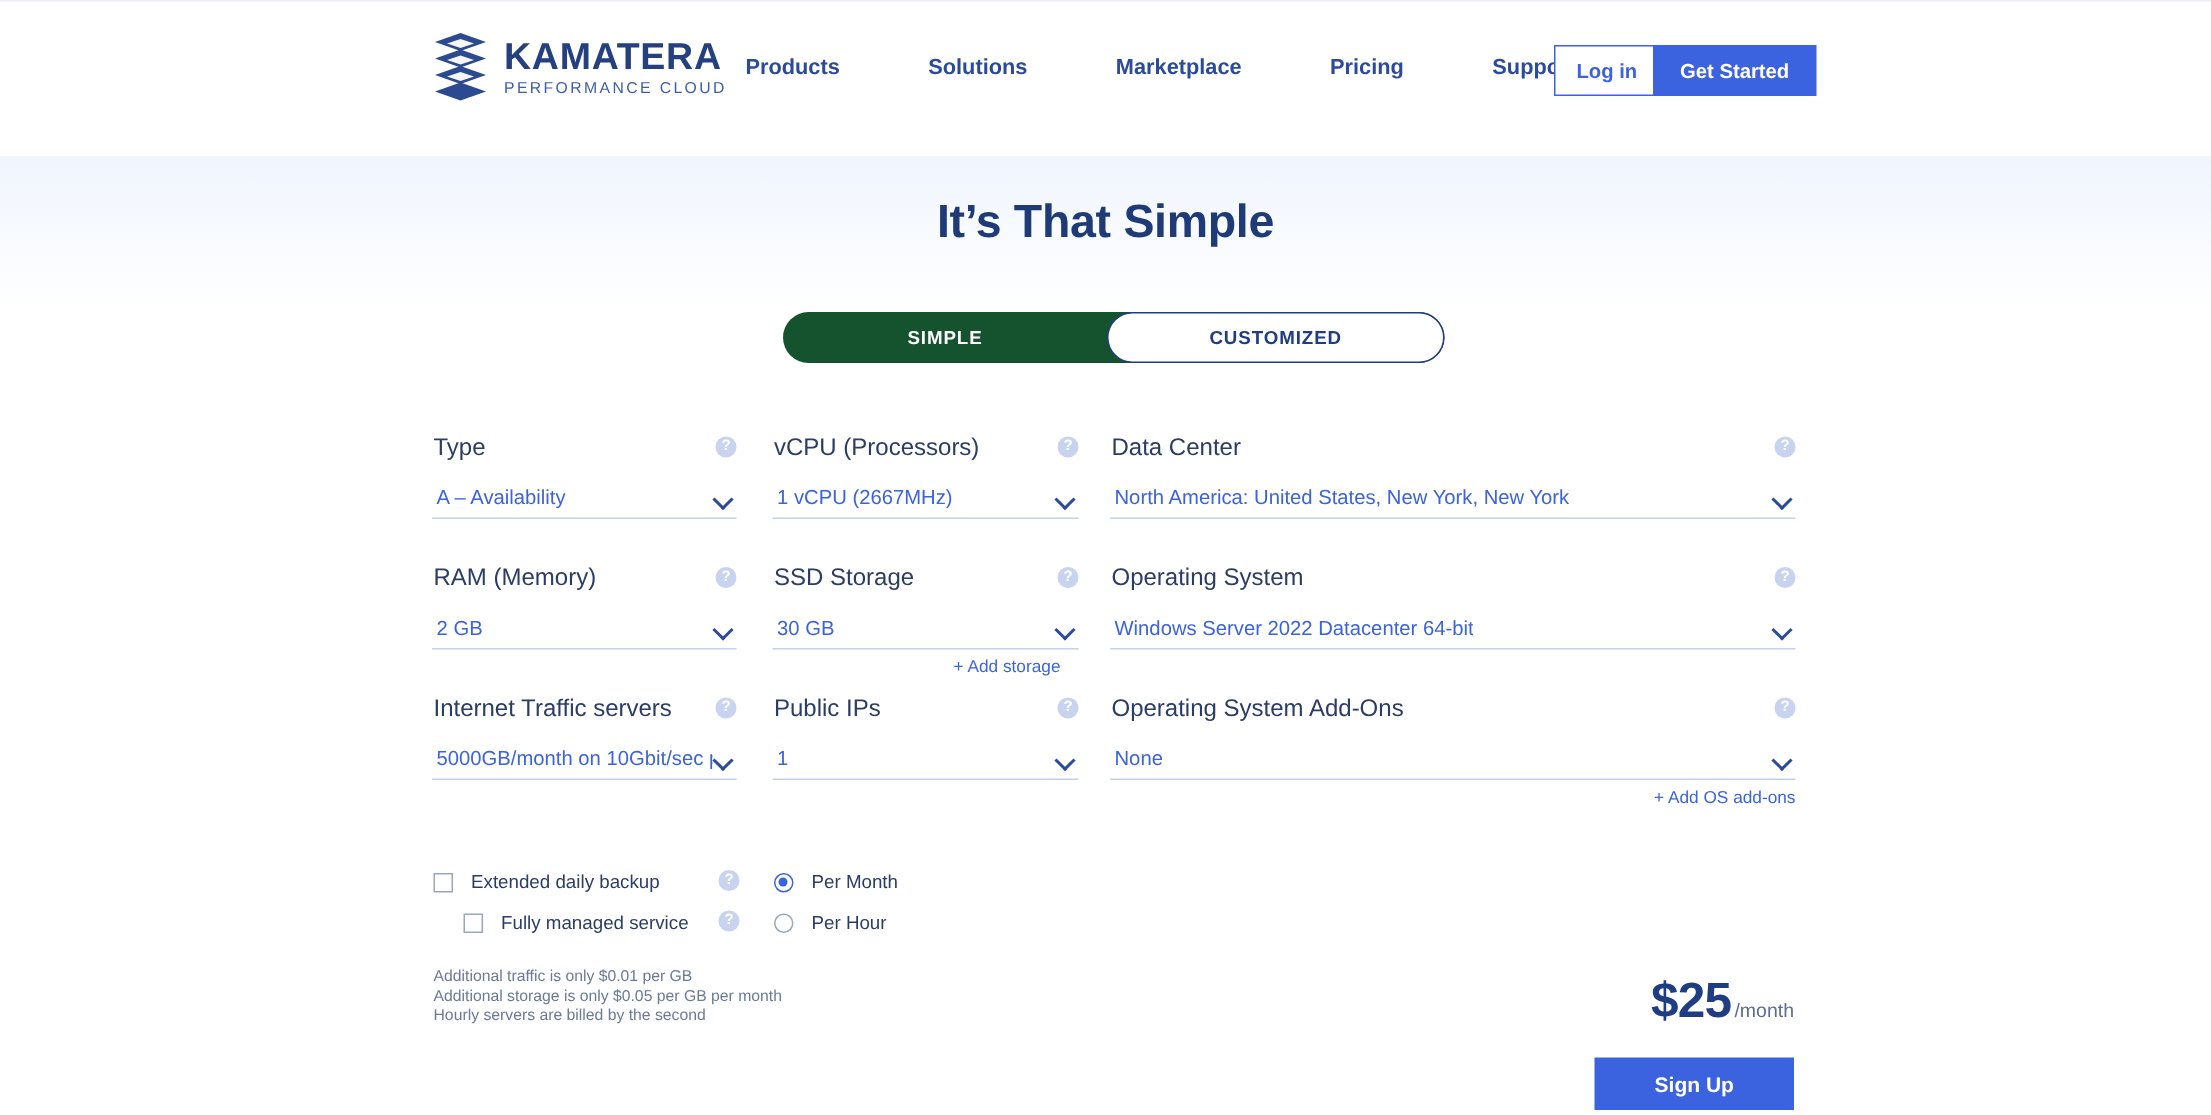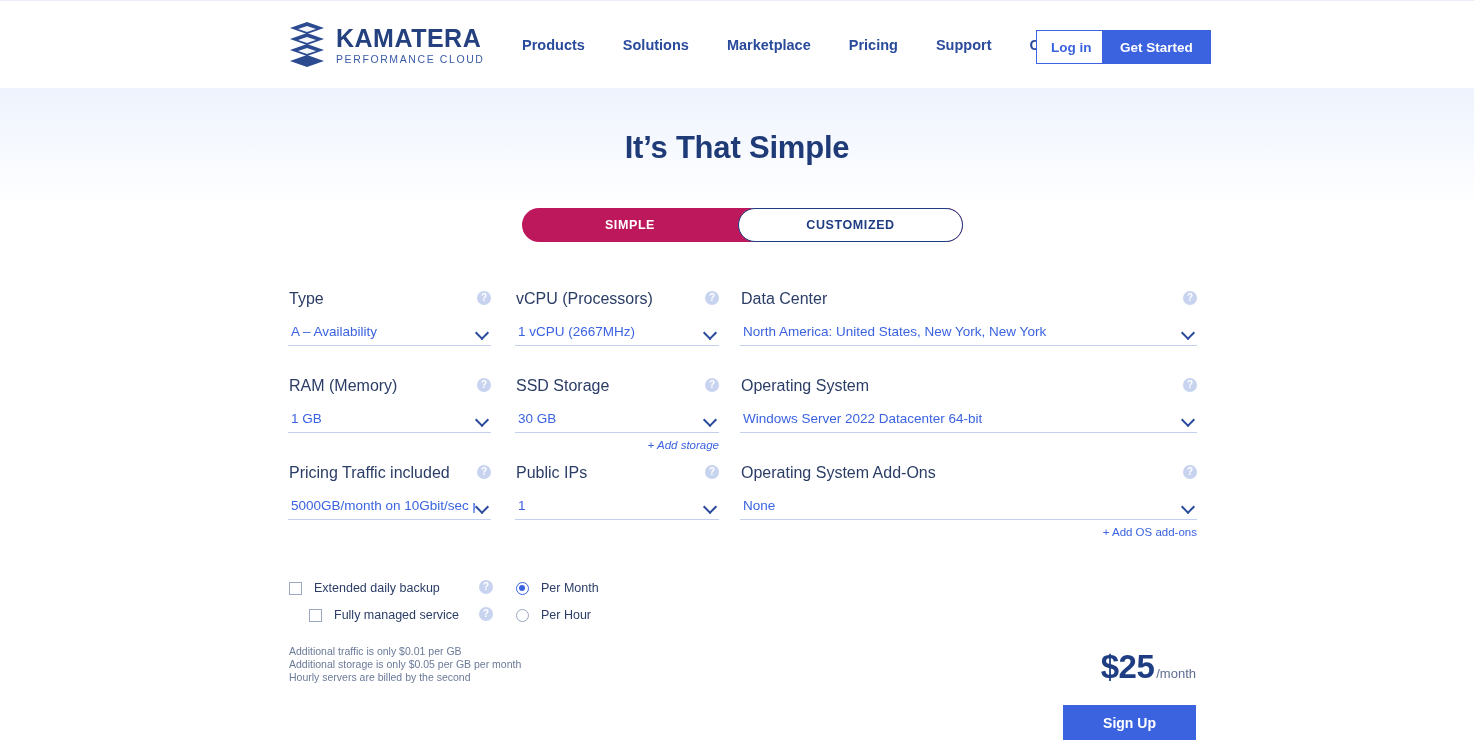"KAMATERA" .topbar { height: 88px -> 104px }
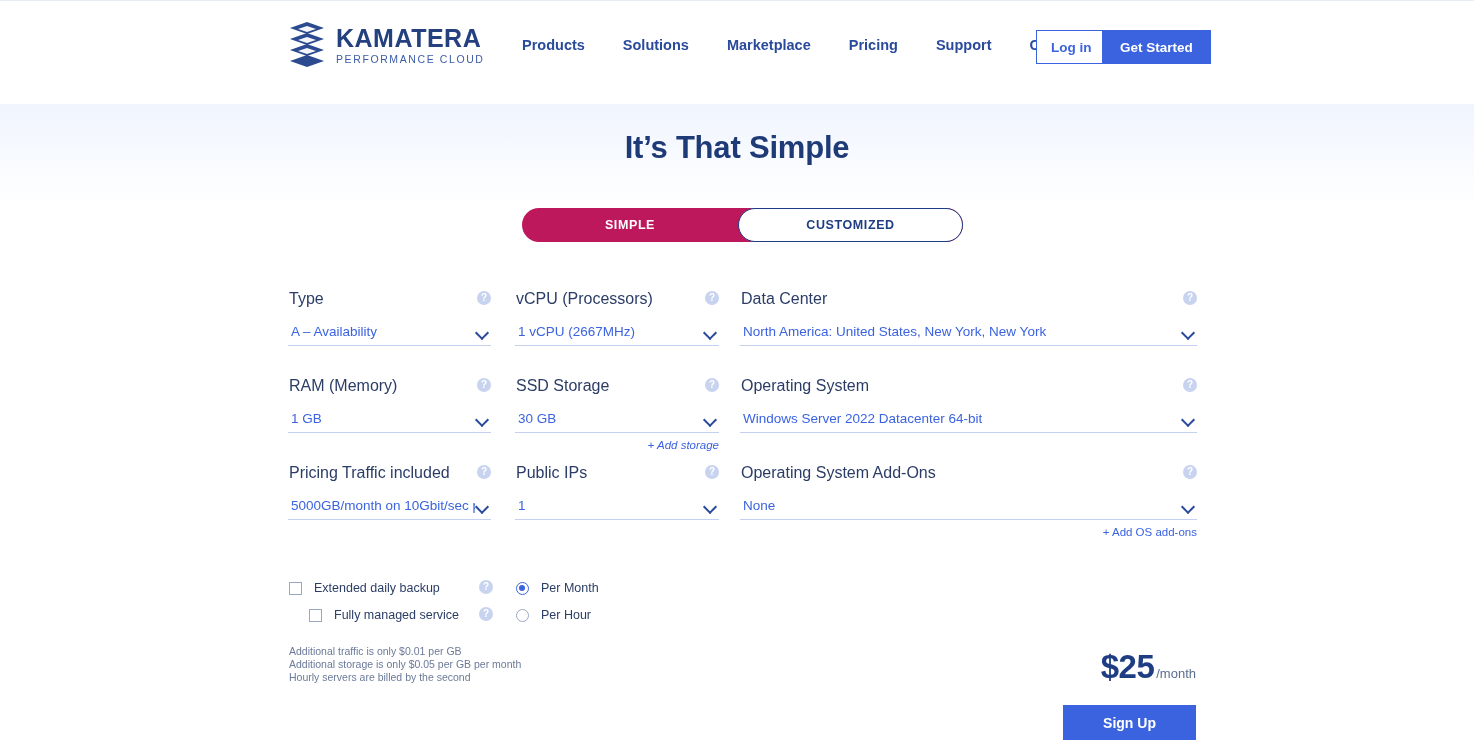"Products" .nav { gap: 38px -> 59px; left: 522px -> 497px }
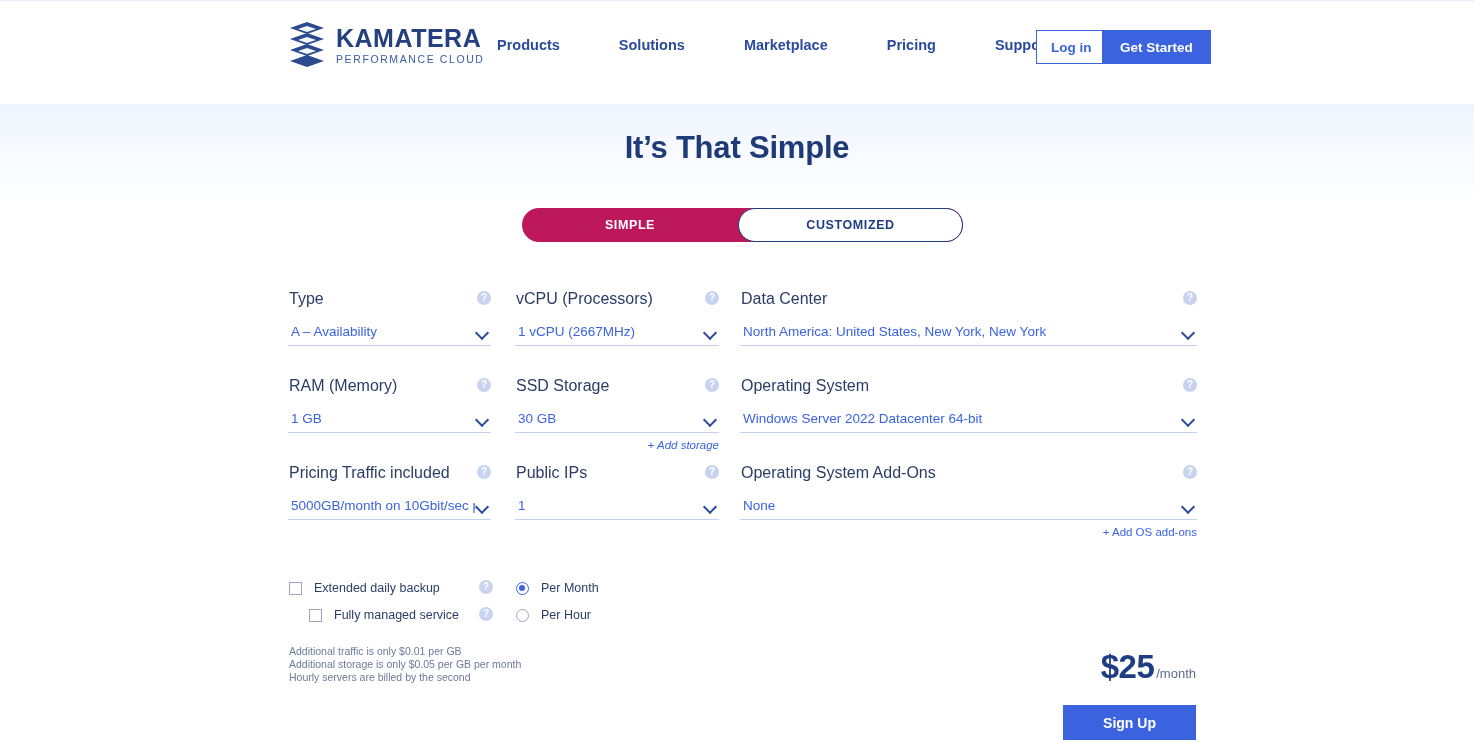"SIMPLE" .toggle { background: #be185d -> #14532d }
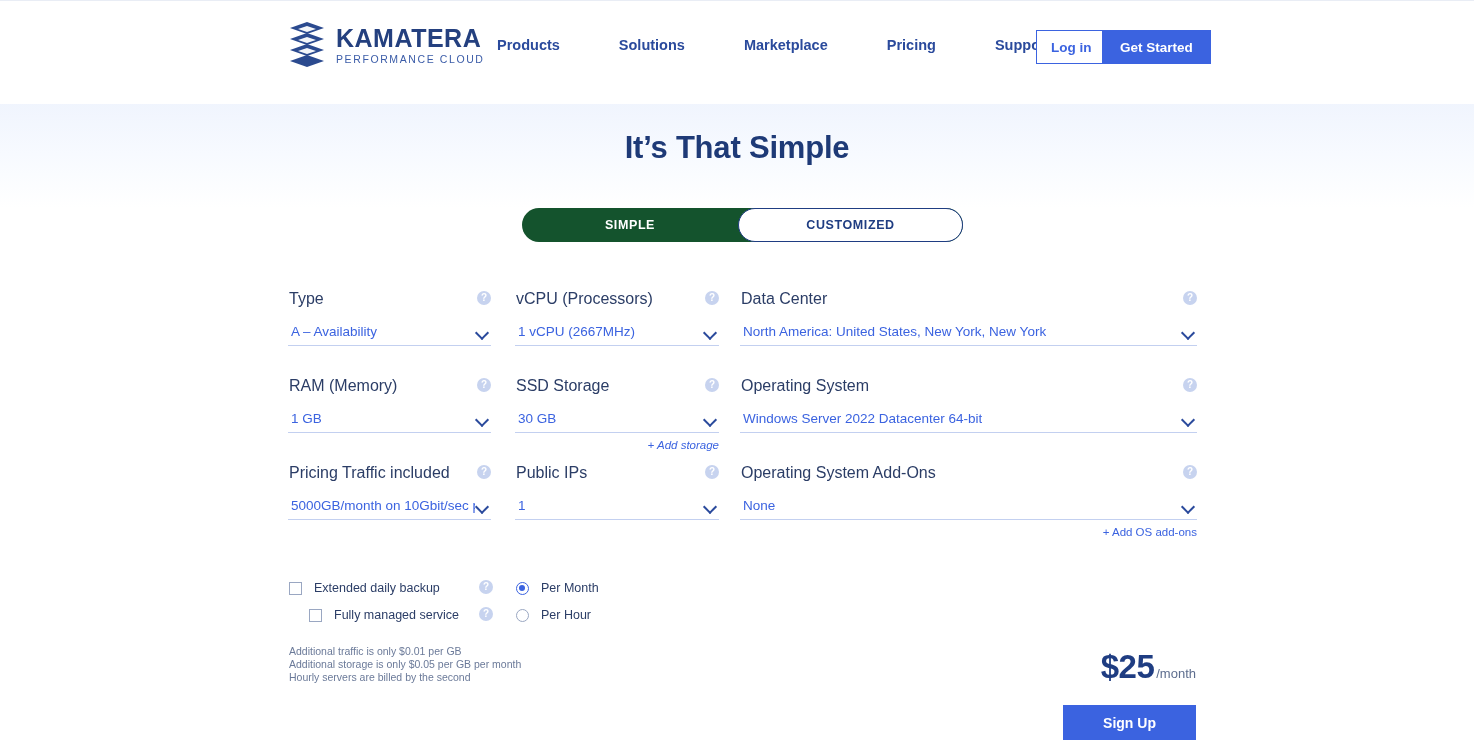"1 GB" span.val { text: 1 -> 2 }
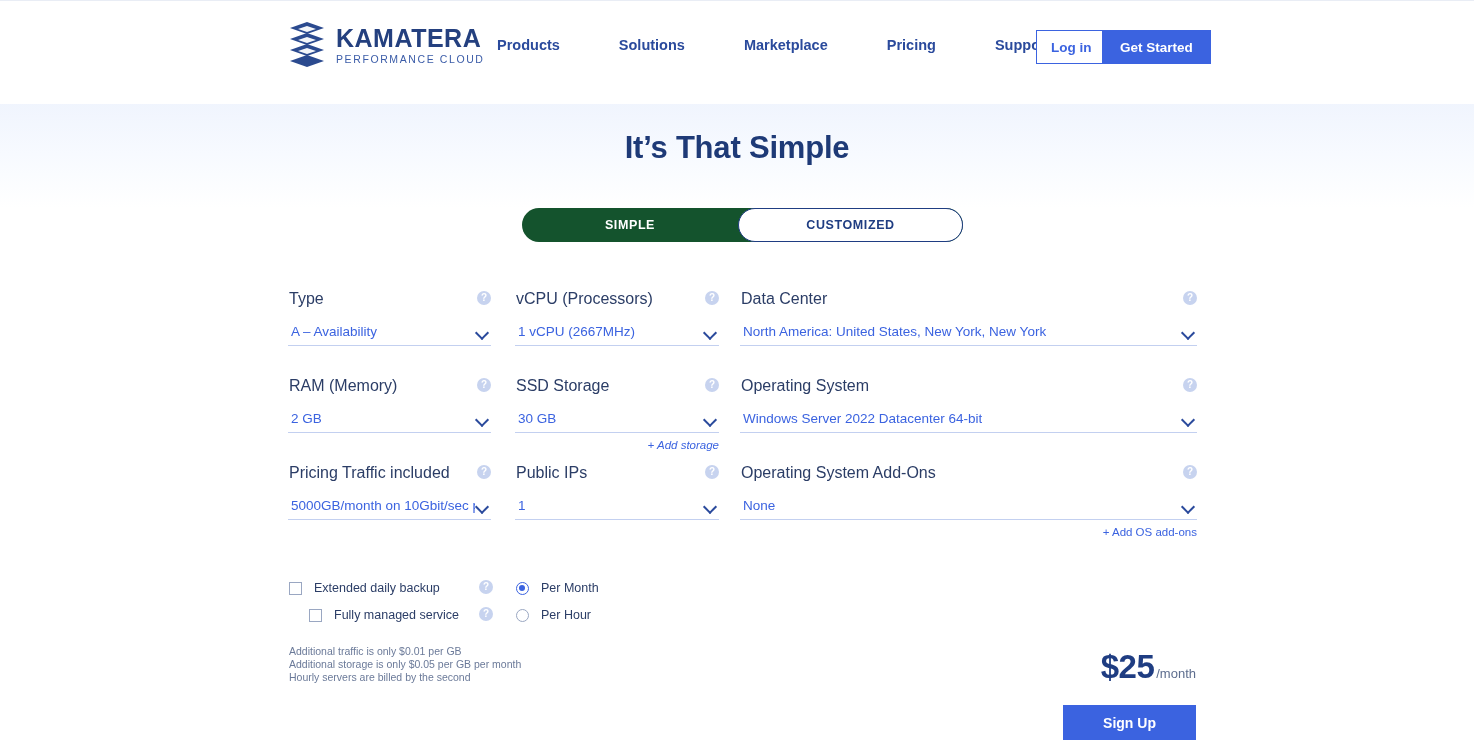"+ Add storage" span.sublink { font-style: italic -> none; right: 0 -> 12px }
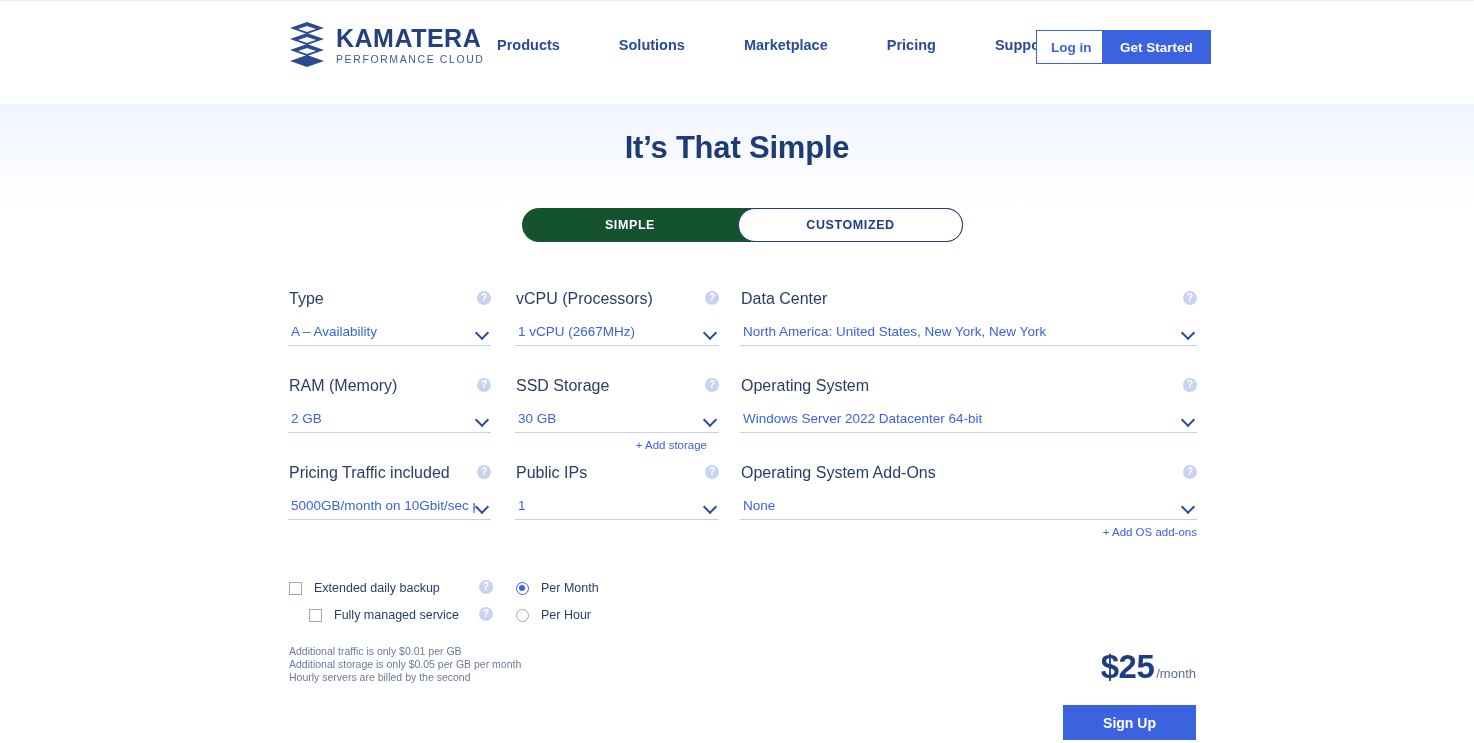"Pricing Traffic included" span.label { text: Pricing Traffic included -> Internet Traffic servers }
